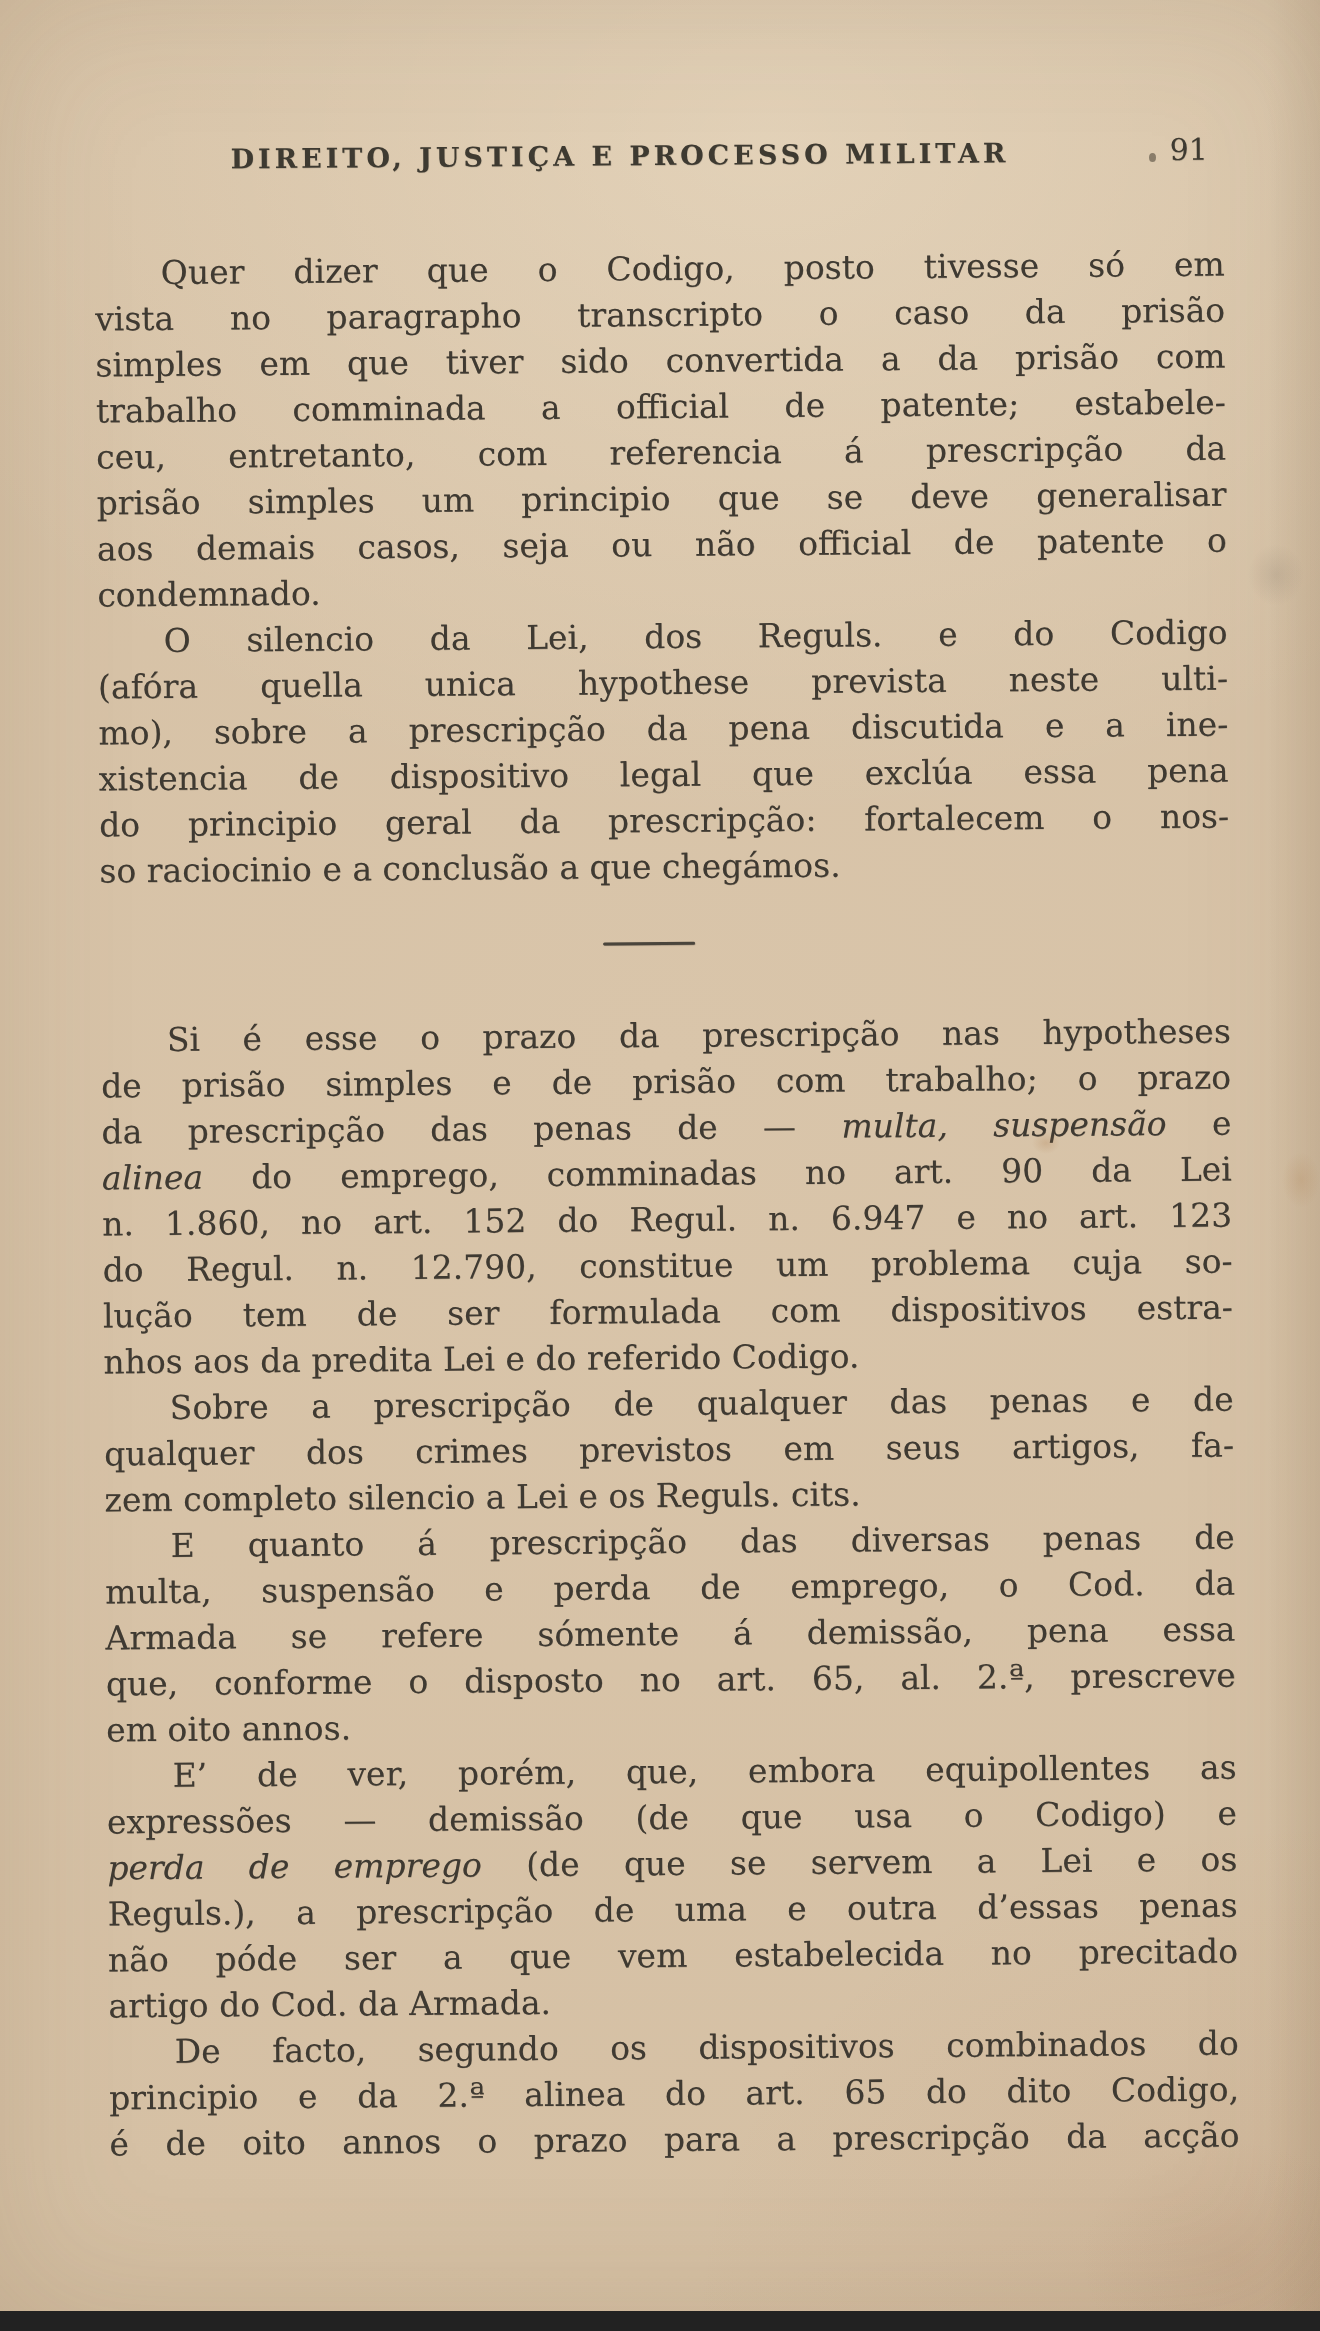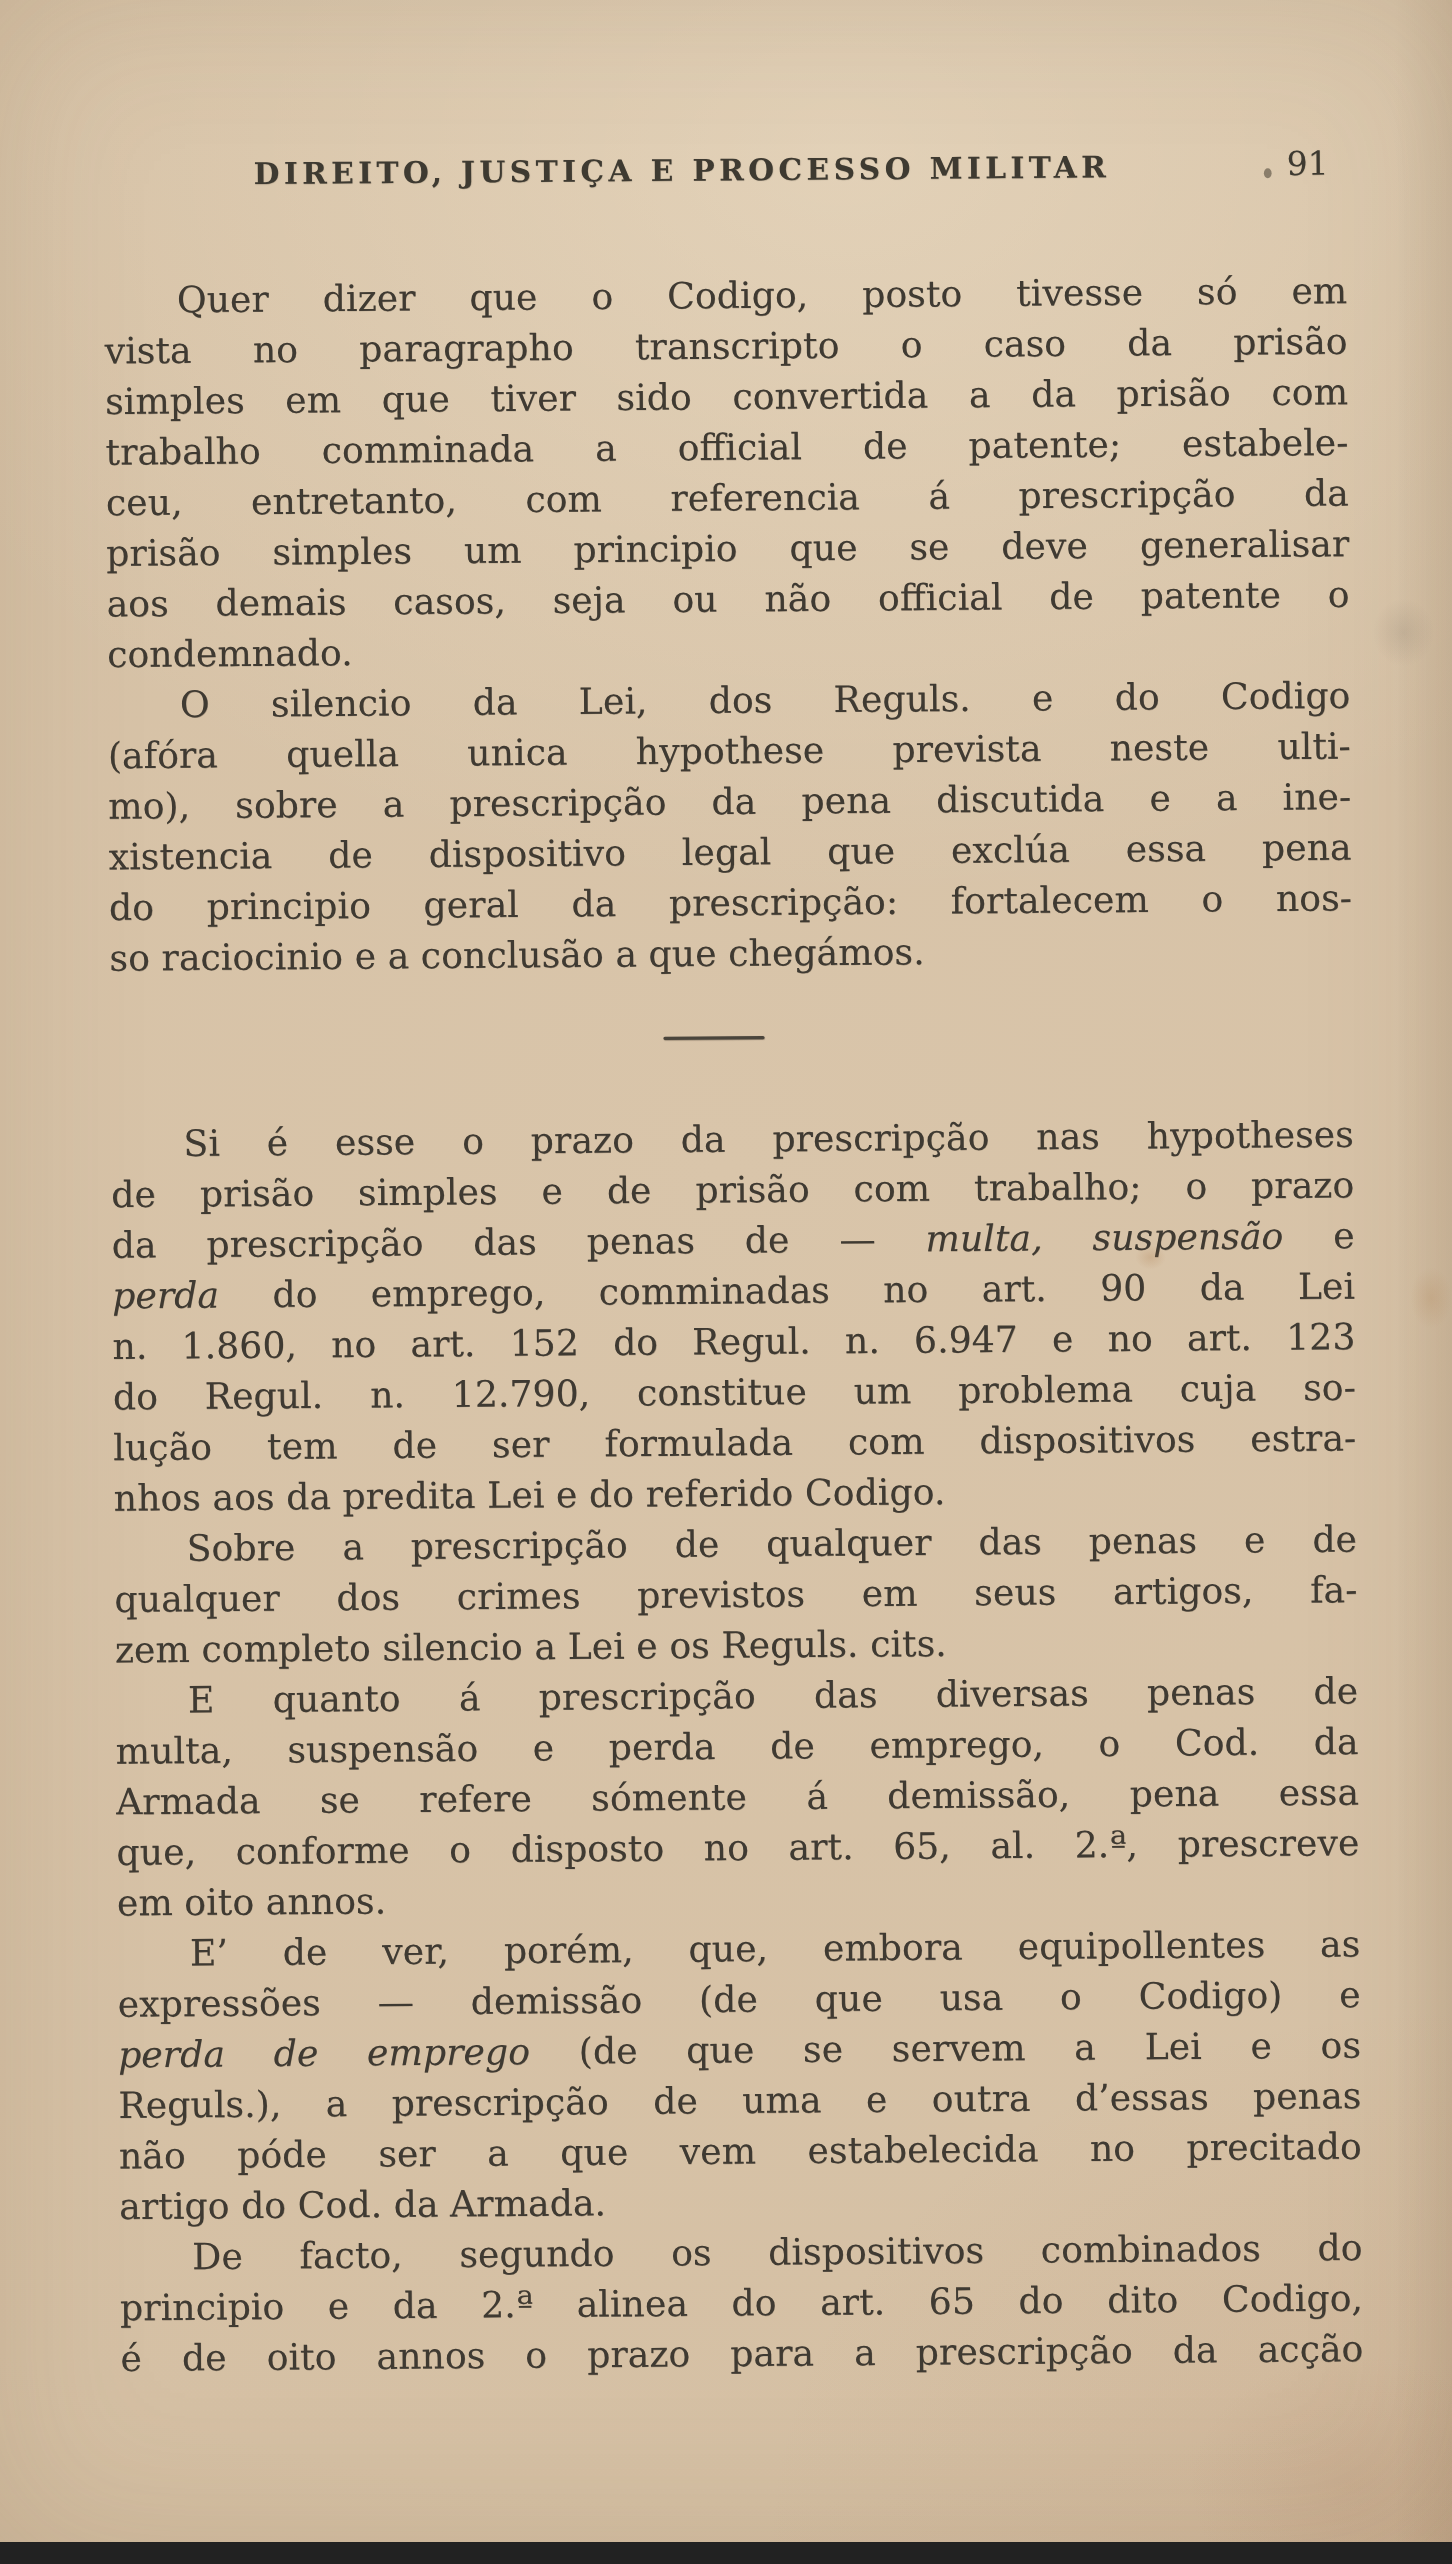"perda" em { text: perda -> alinea }
